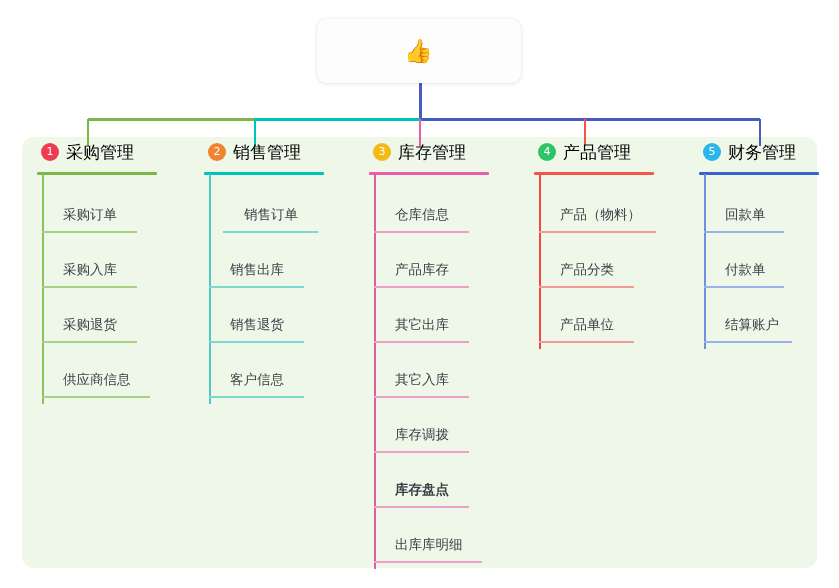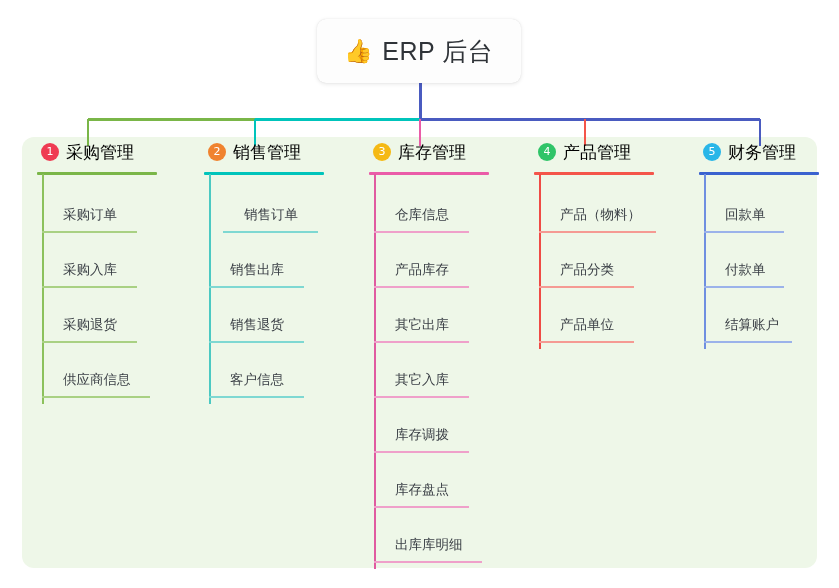"ERP 后台" span.root-text { html: <span>ERP 后台</span> -> none }
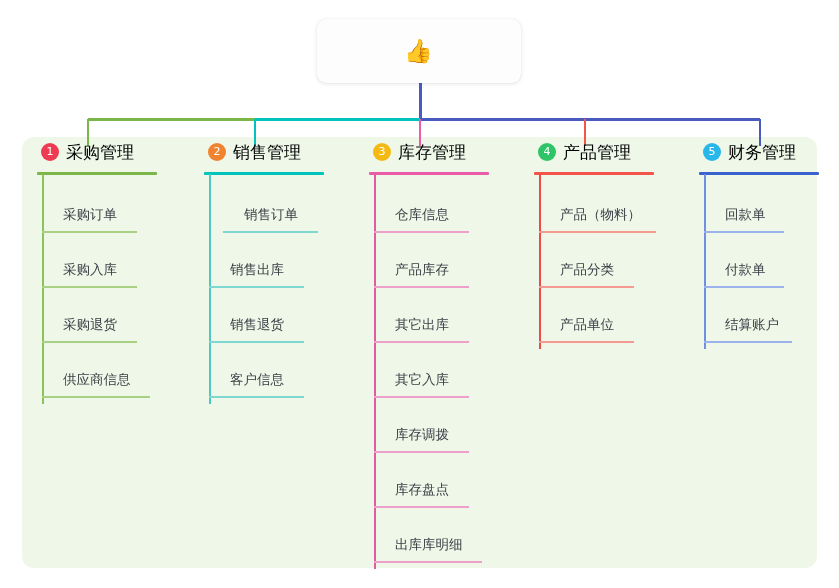"库存盘点" div.leaf { font-weight: none -> bold }
